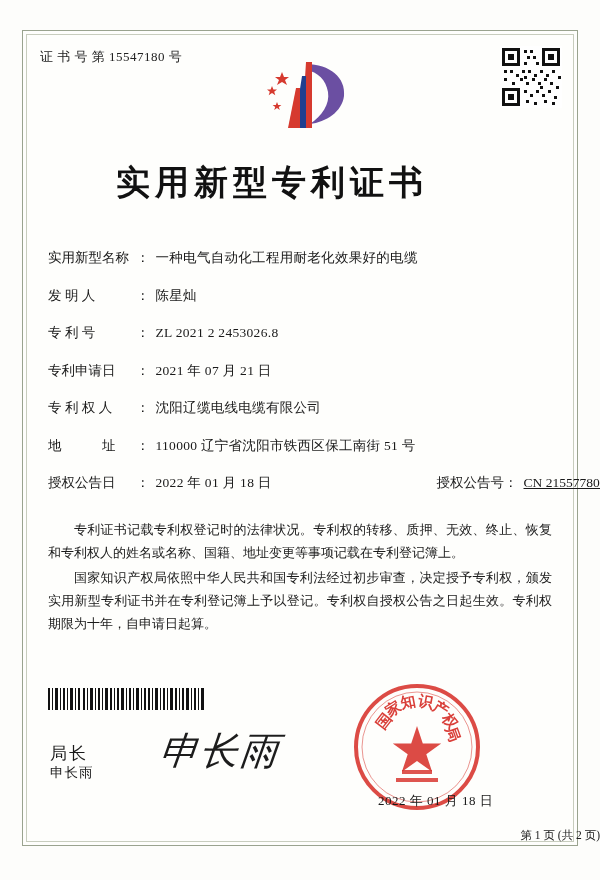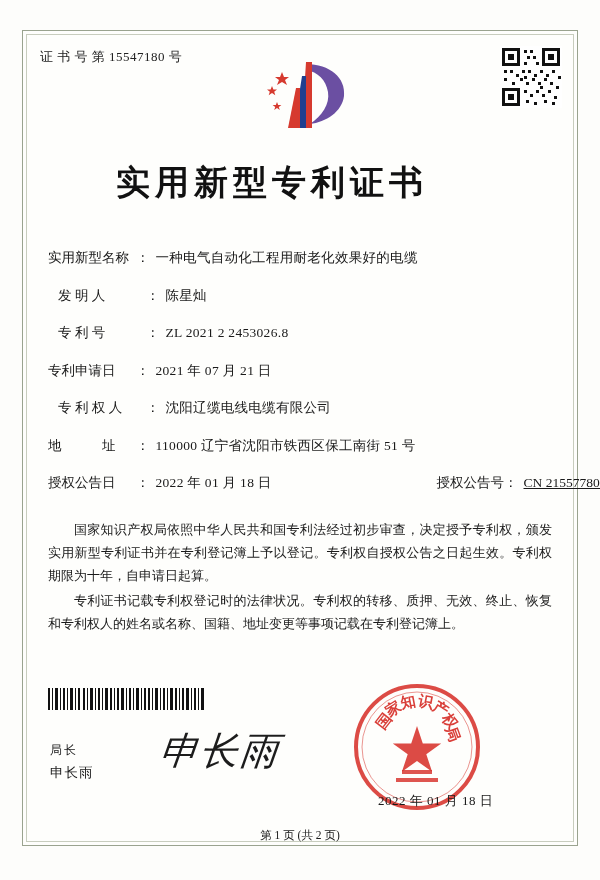"发 明 人" .field-label.spread { margin-left: 10px -> none }
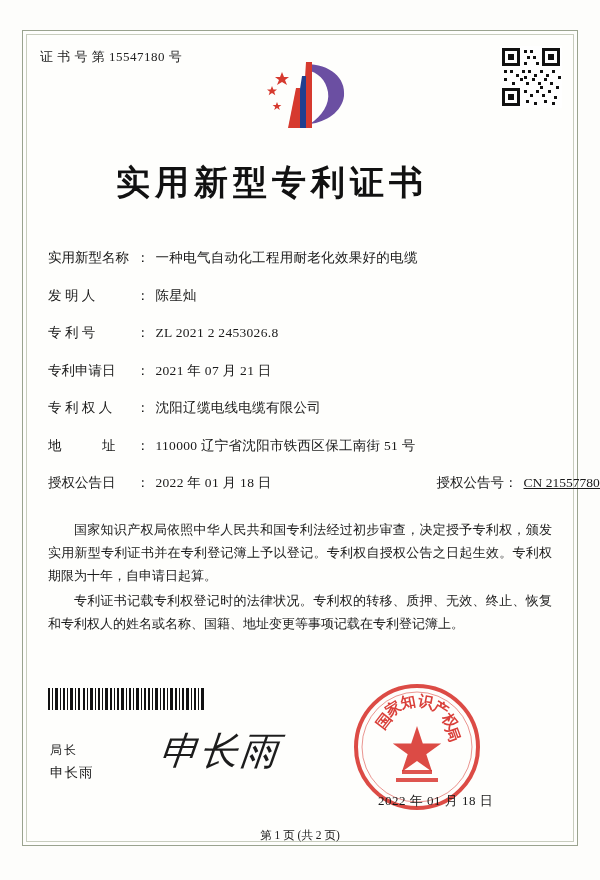"国家知识产权局依照中华人民共和国专利法经过初步审查，决定授予专利权，颁发实用新型" p { order: before "专利证书记载专利权登记时的法律状况。专利权的转移、质押、无效、终止、恢复和专利权" -> after "专利证书记载专利权登记时的法律状况。专利权的转移、质押、无效、终止、恢复和专利权" }
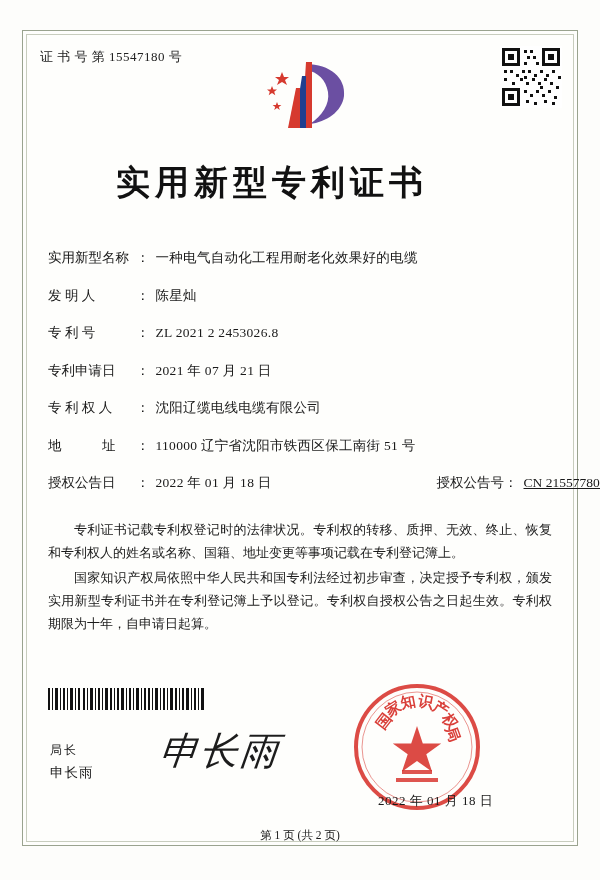"局长" .sig-label { font-size: 12px -> 17px }
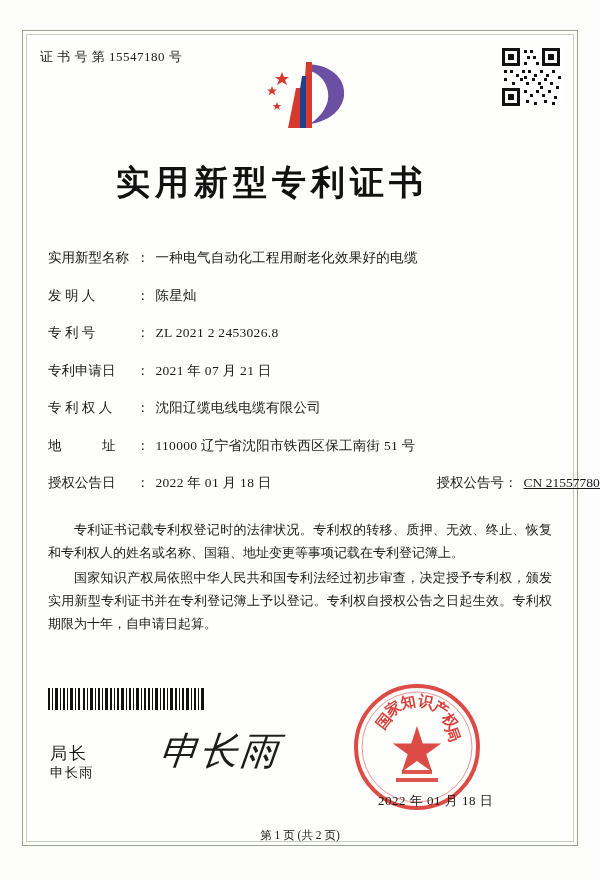"第 1 页 (共 2" .page-footer { text-align: center -> right }
